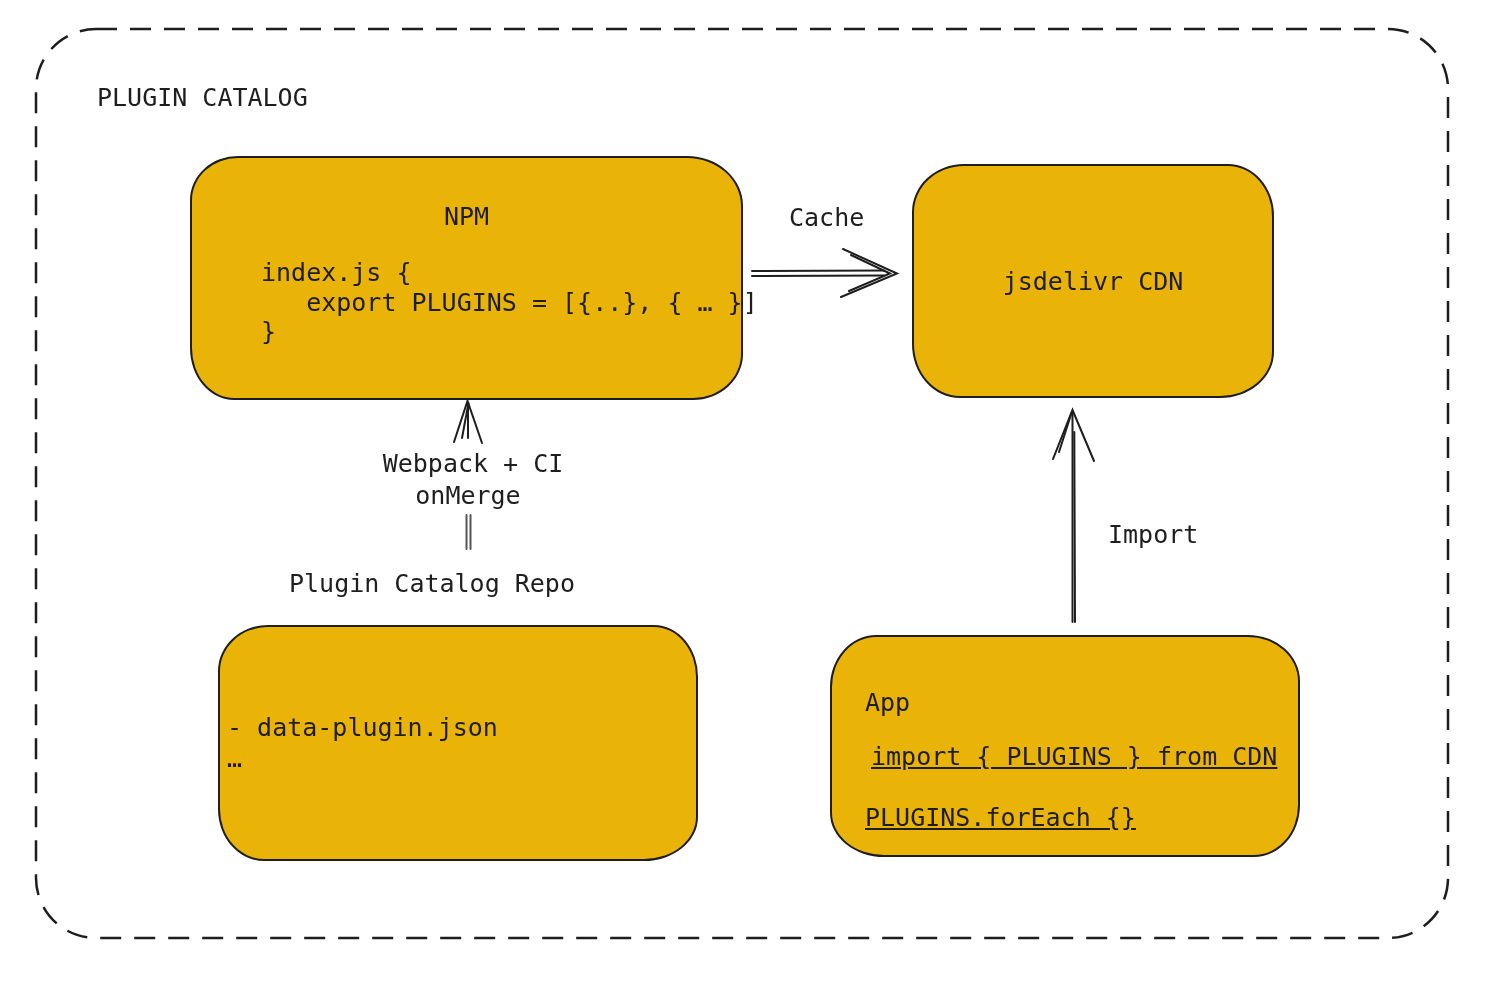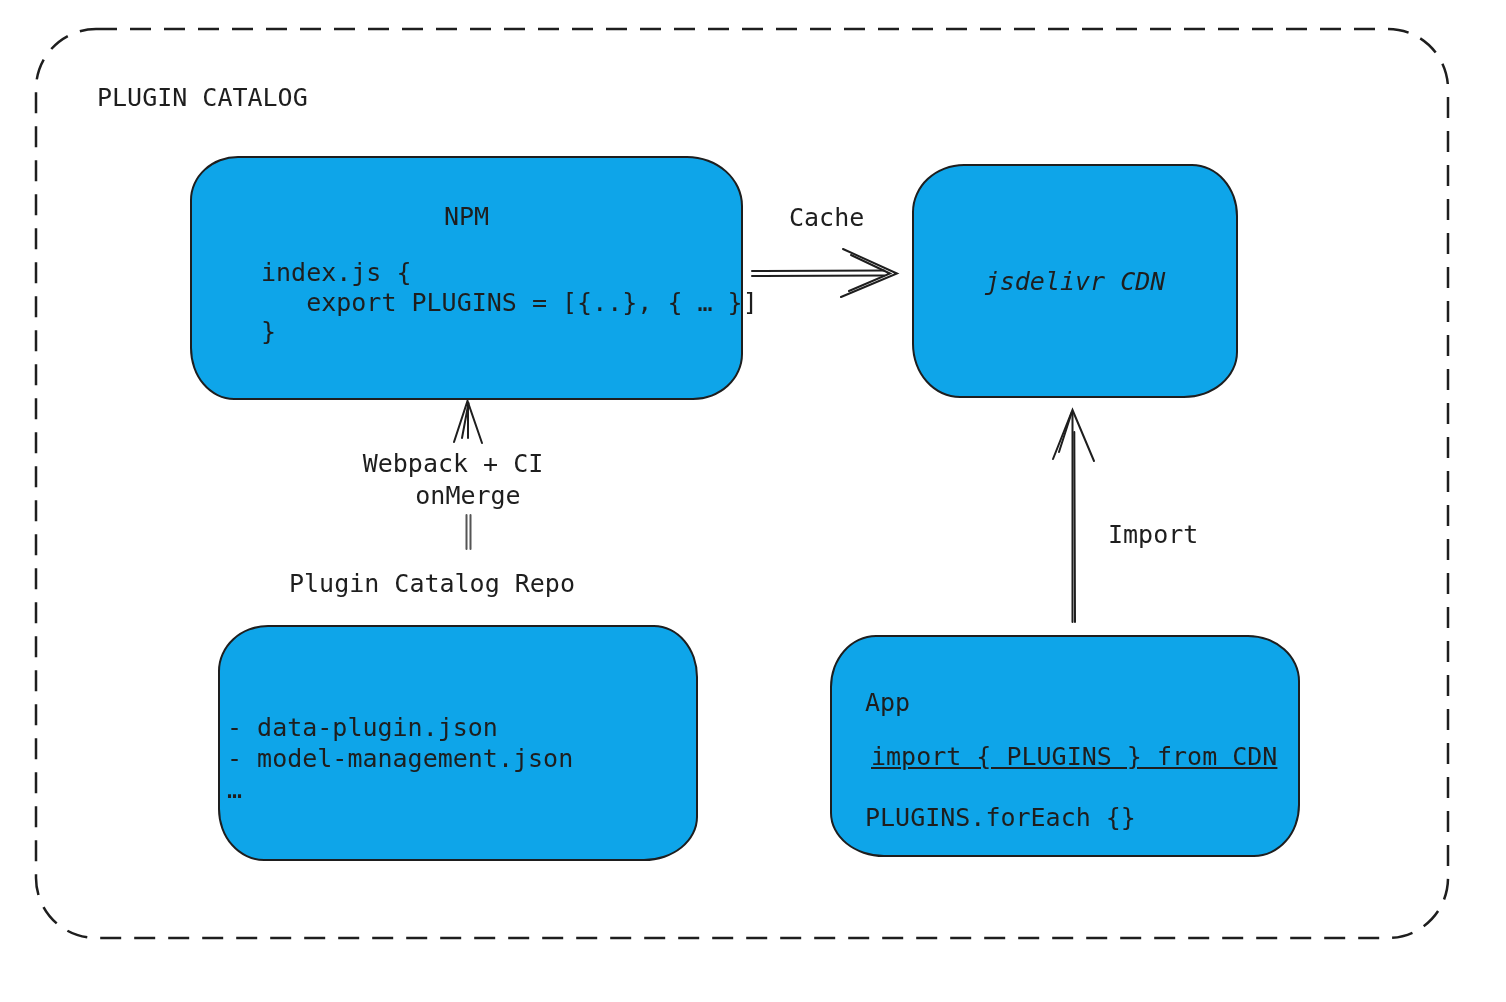"NPM" .box { background: #0ea5e9 -> #eab308 }
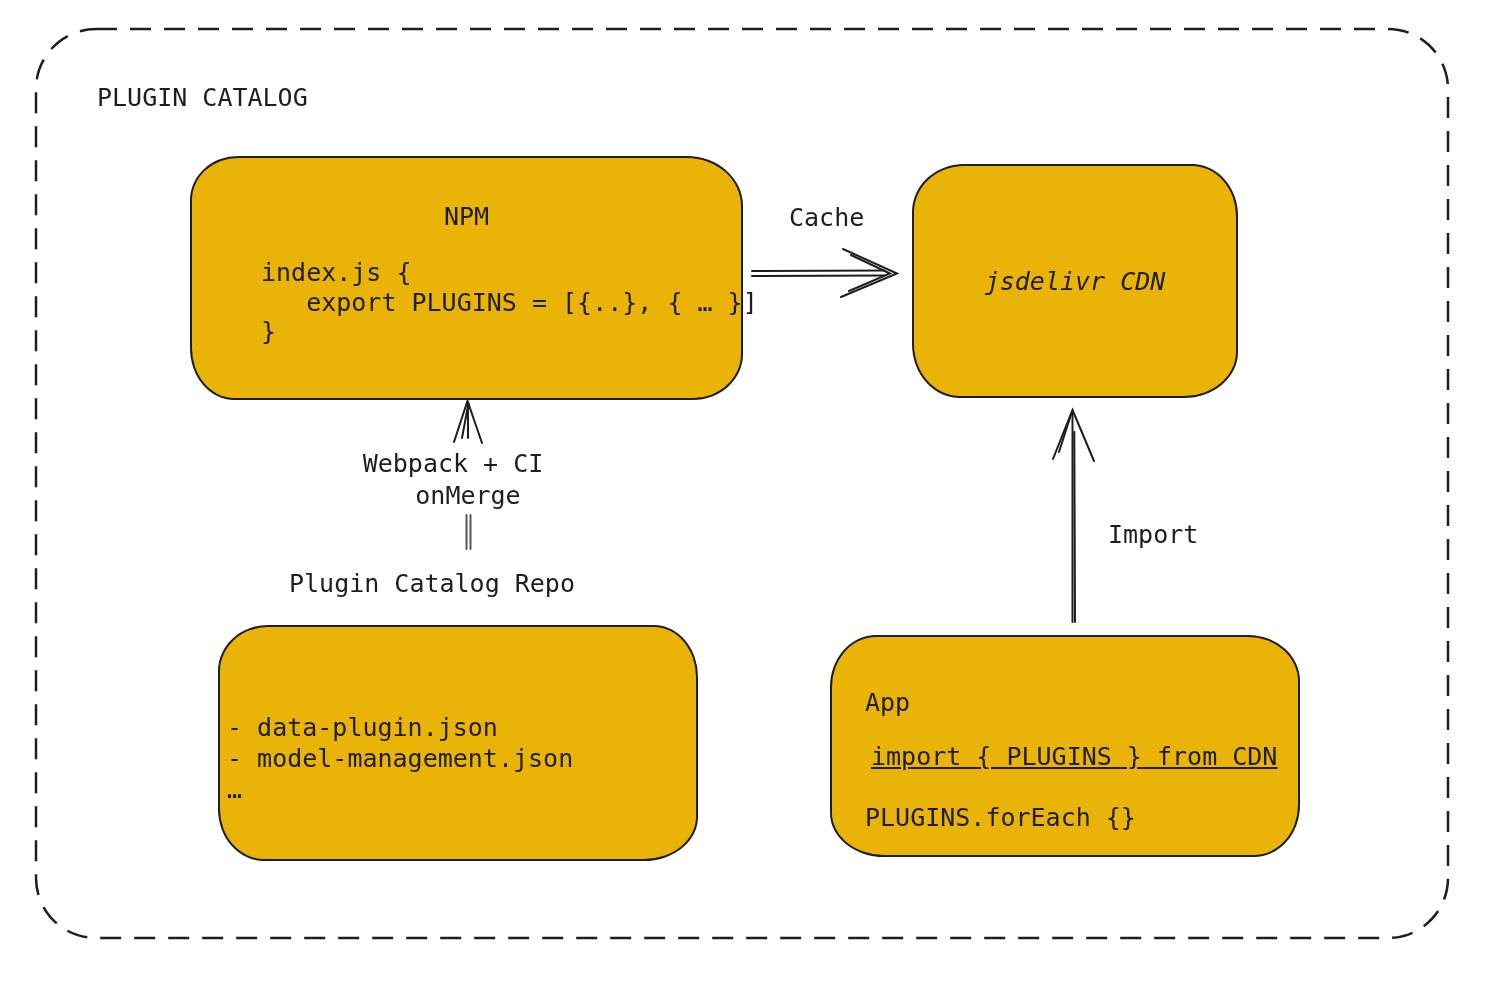"jsdelivr CDN" .cdn-box { font-style: italic -> none; width: 326px -> 362px }
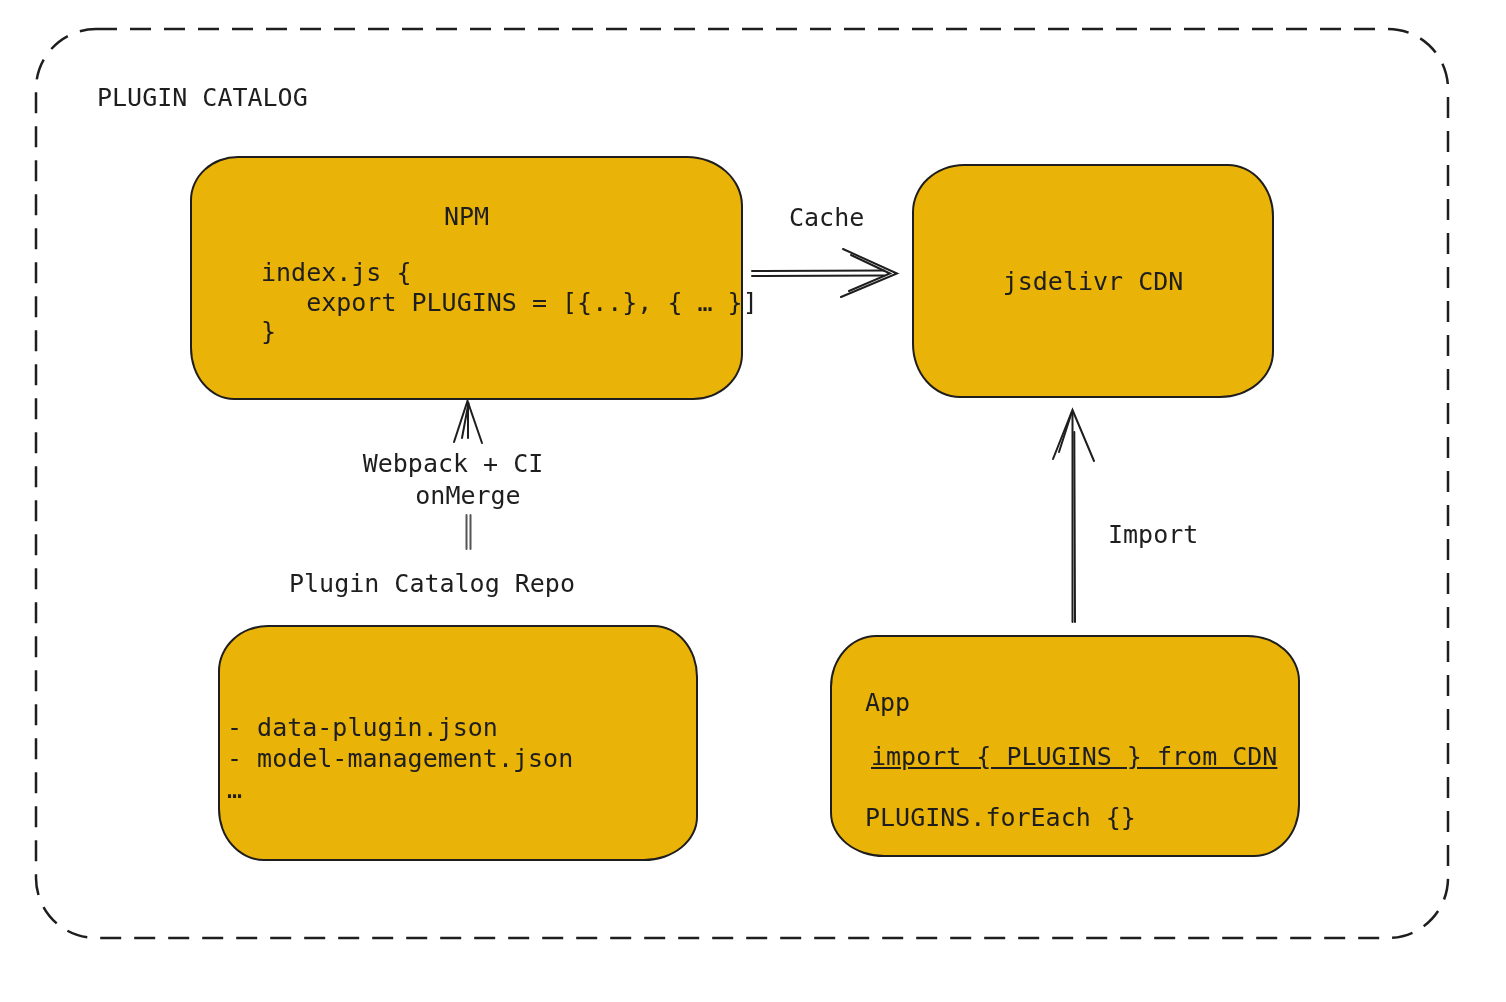"Webpack + CI" .webpack-label-1 { left: 333px -> 353px }
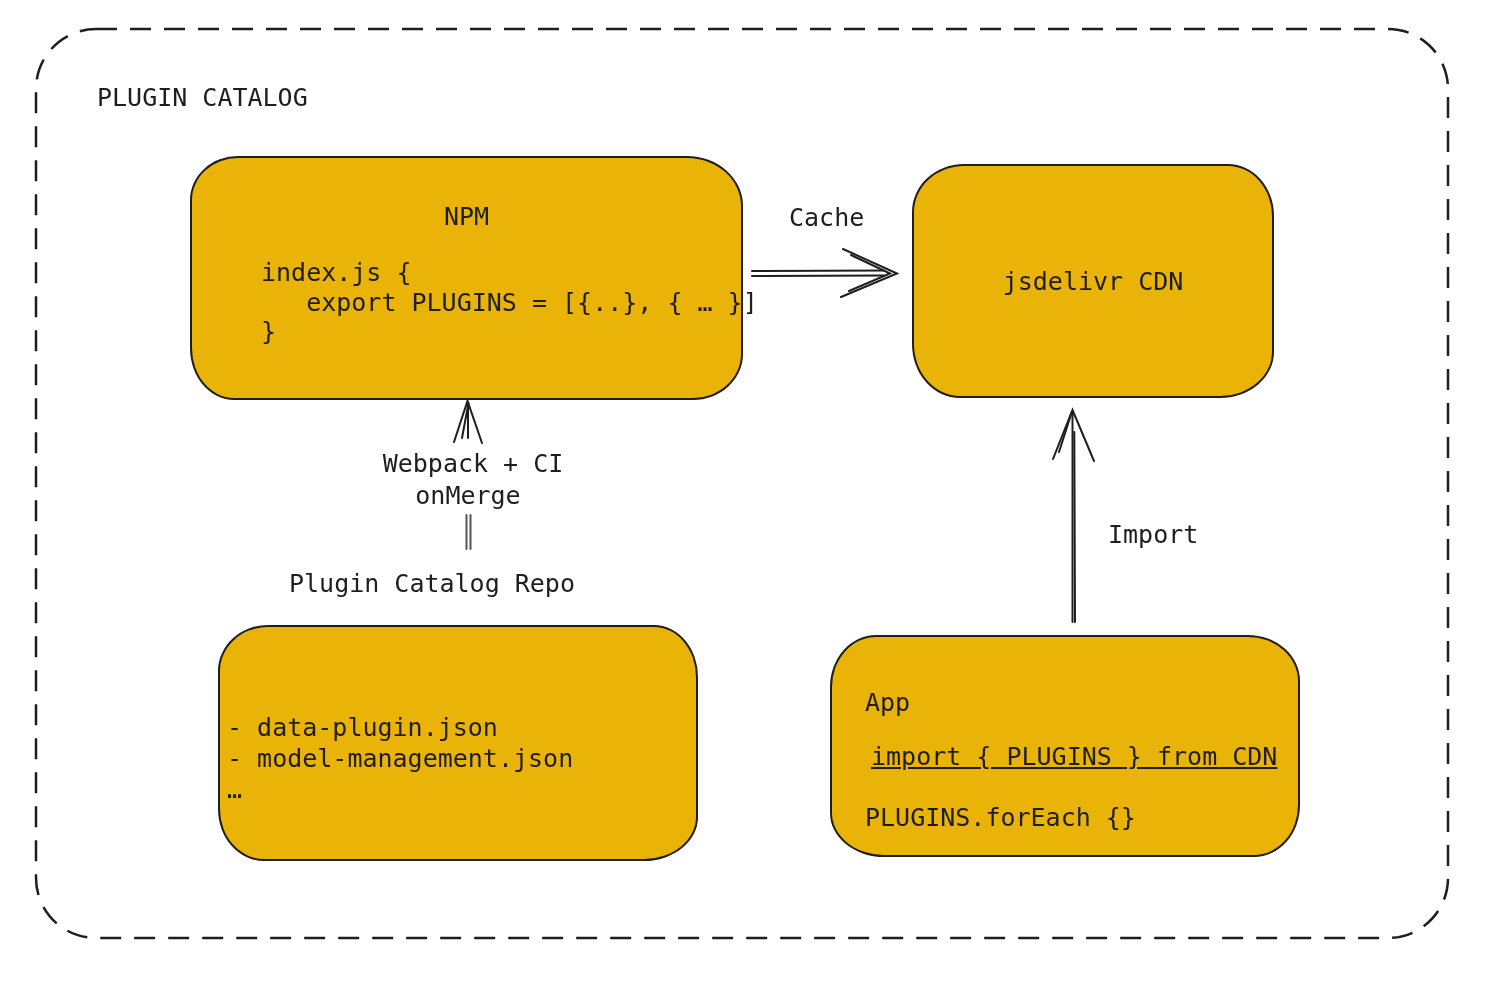"- model-management.json" div.code-line { html: <div>- model-management.json</div> -> none }
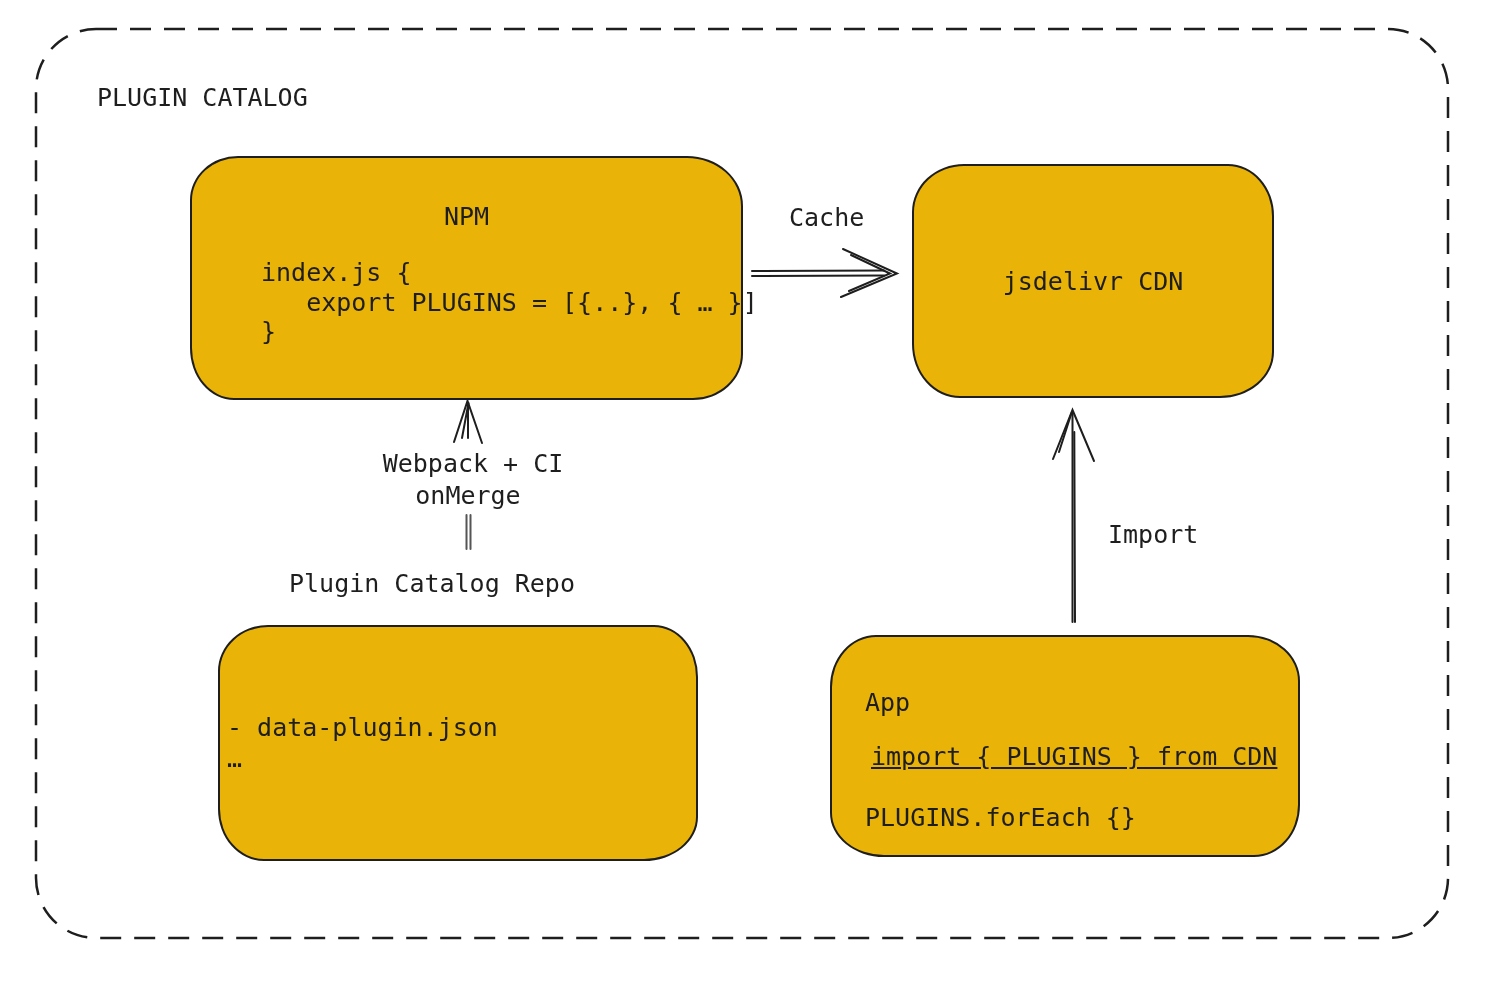"PLUGINS.forEach {}" .app-line2 { text-decoration: none -> underline }
